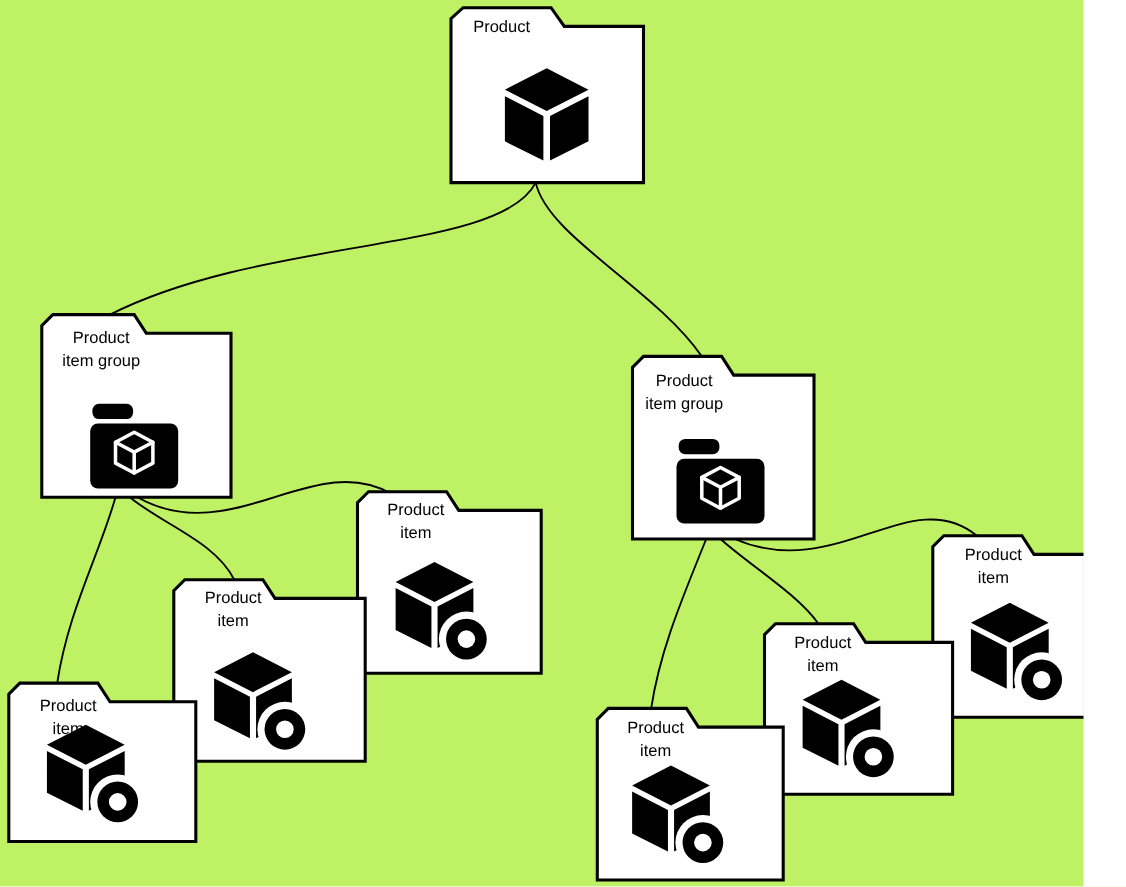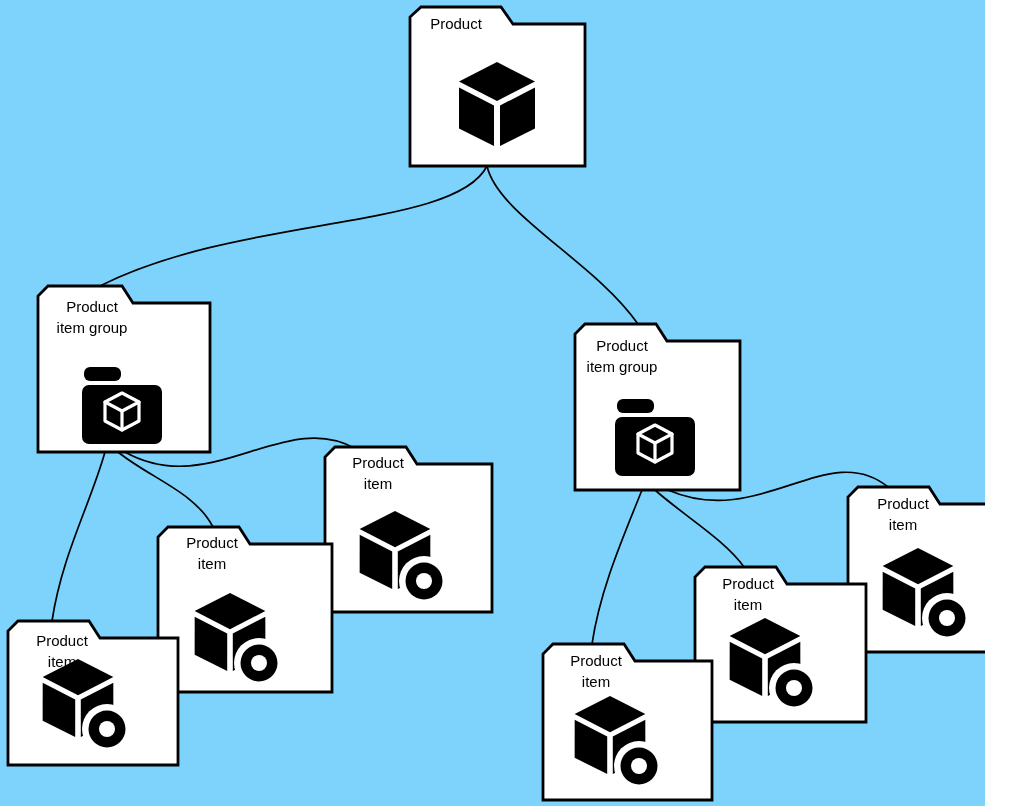"Product" #canvas { background: #7dd3fc -> #bef264 }
